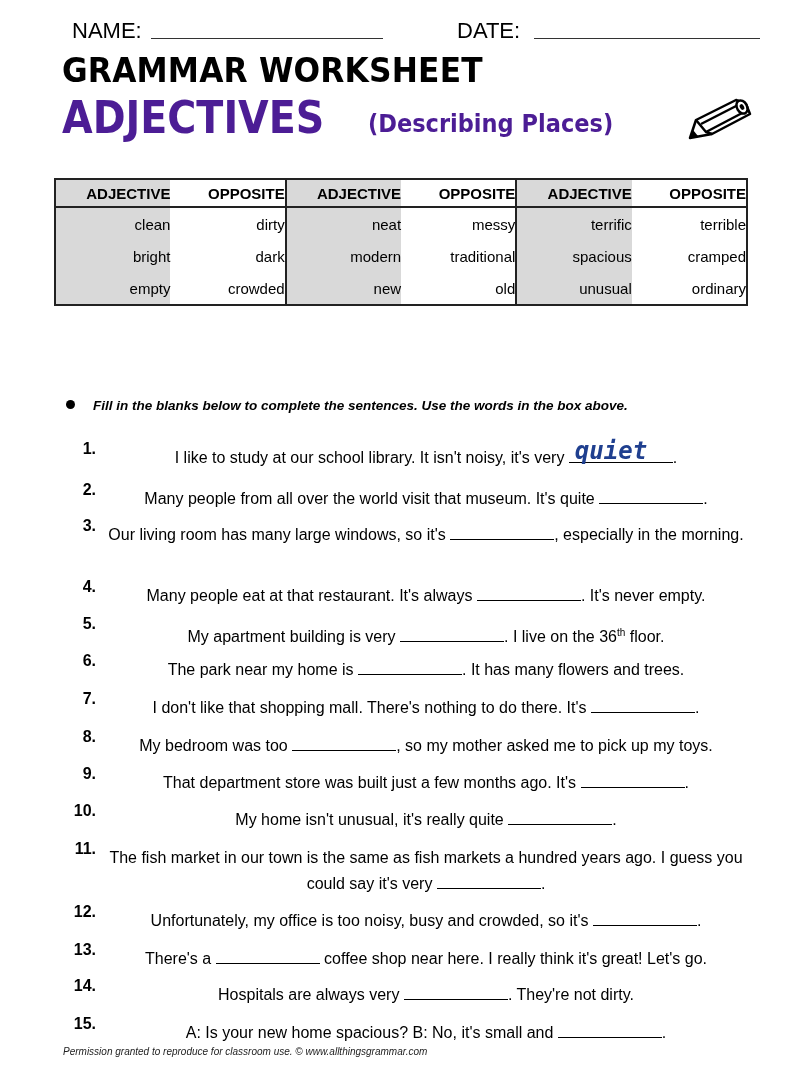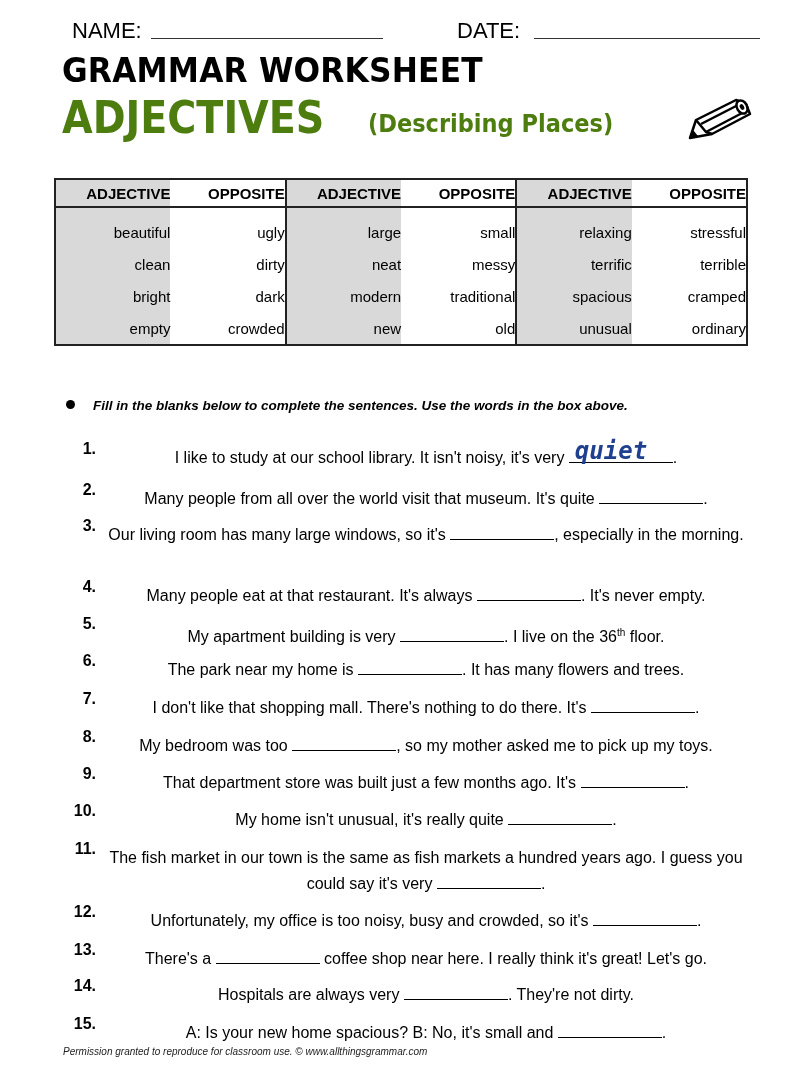"ADJECTIVES" .title2 { color: #4d7c0f -> #4c1d95 }
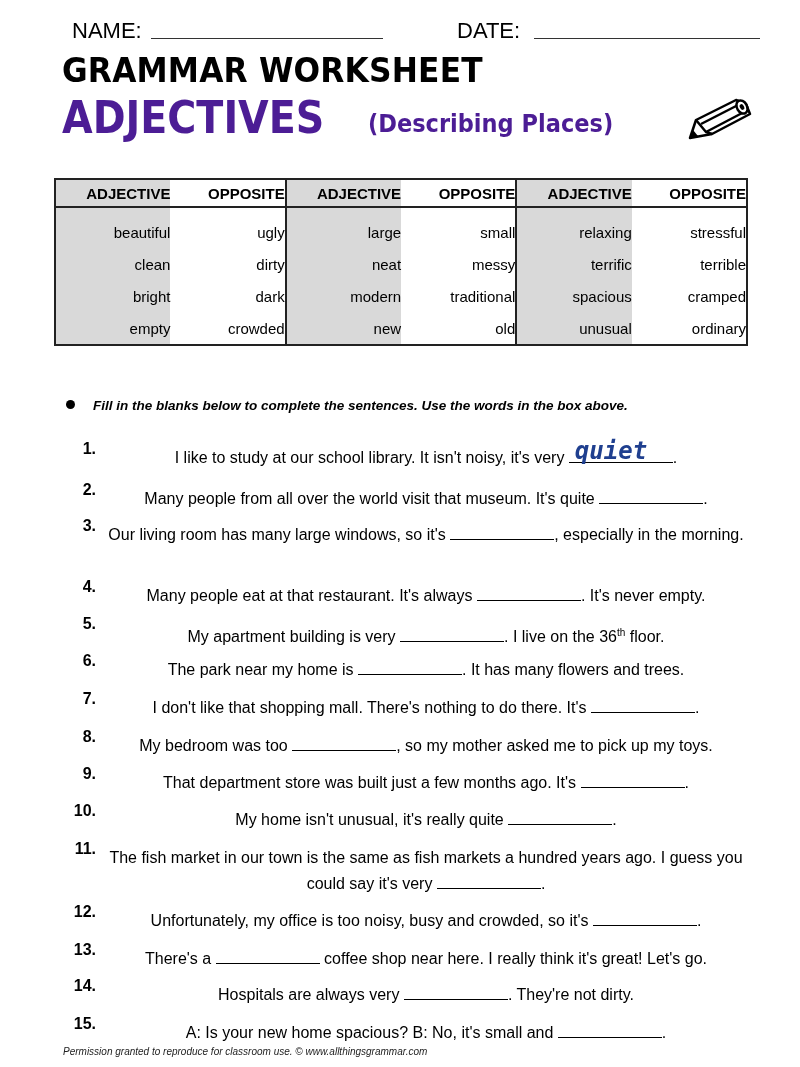"beautiful" tr.first { html: <tr> <td>beautiful</td> <td>ugly</td> <td>large</td> <td>small</td> <td>relaxing</td> <td>stressful</td> </tr> -> none }
